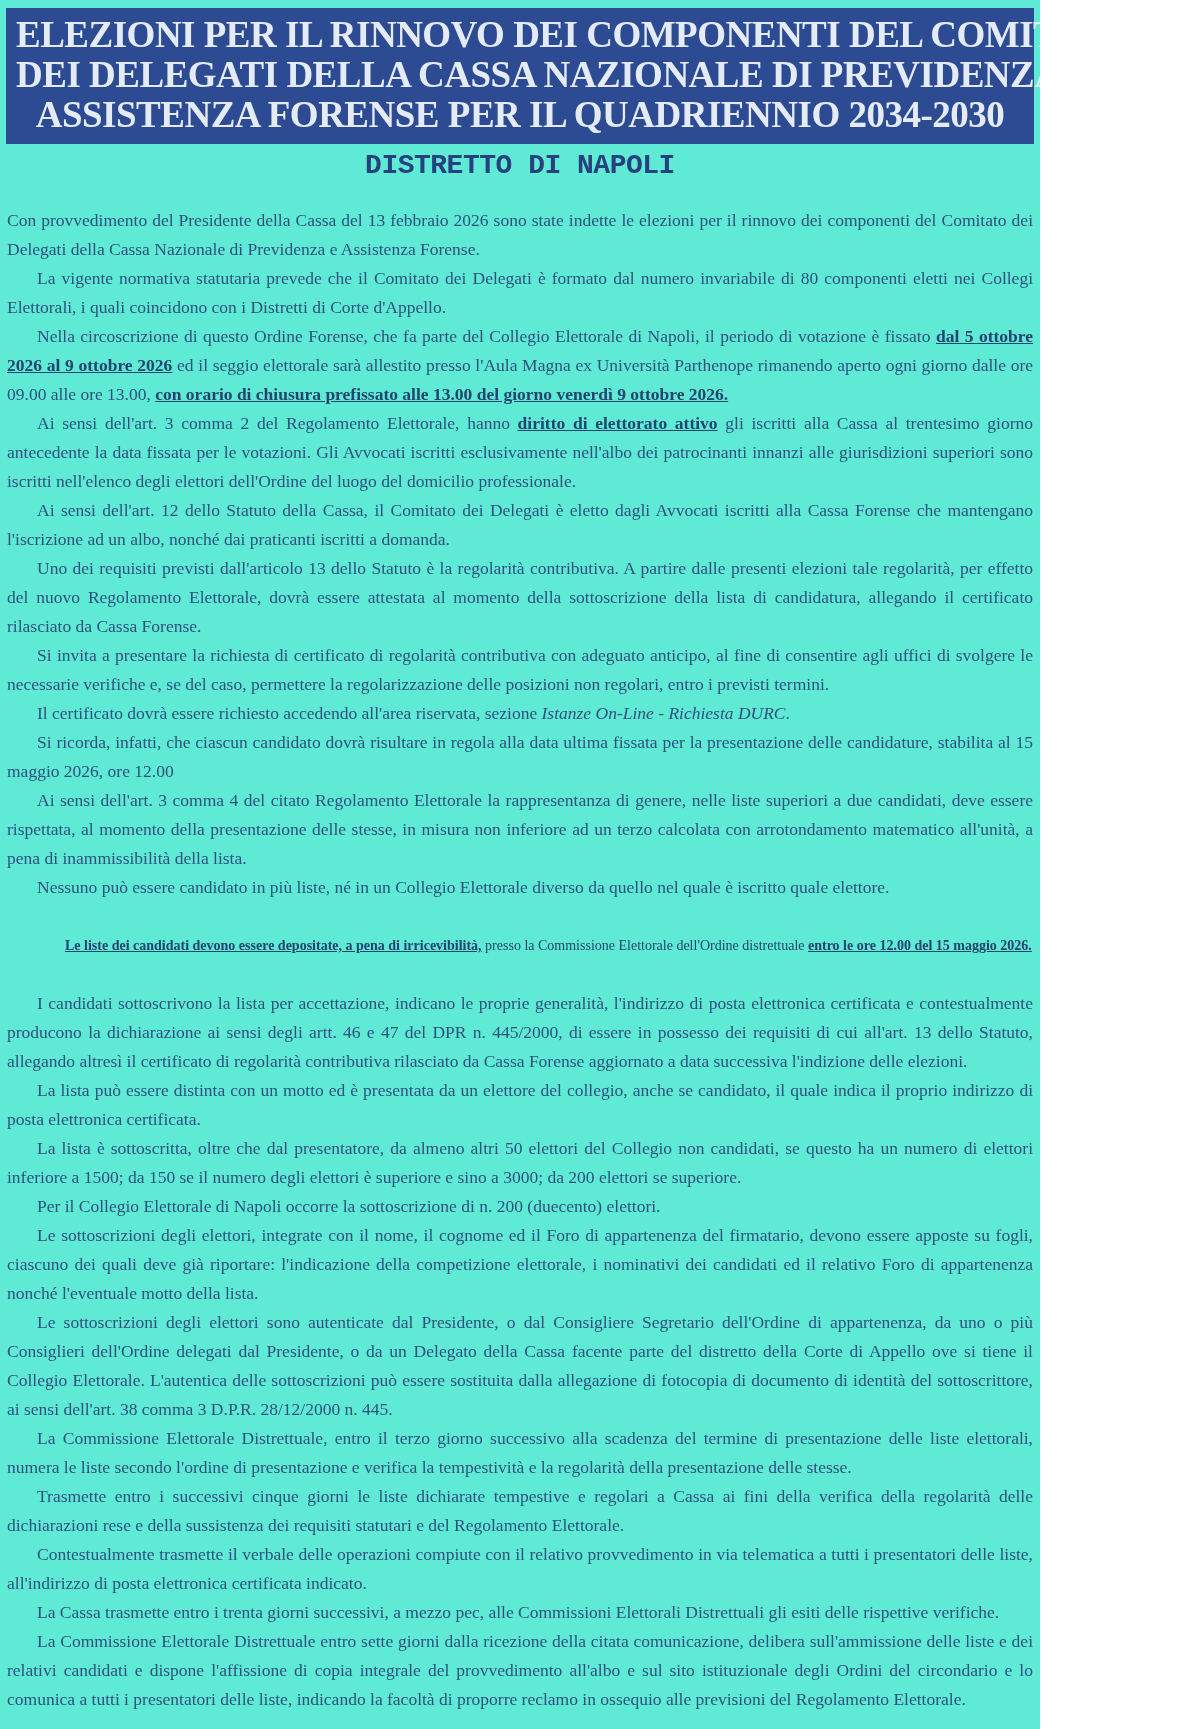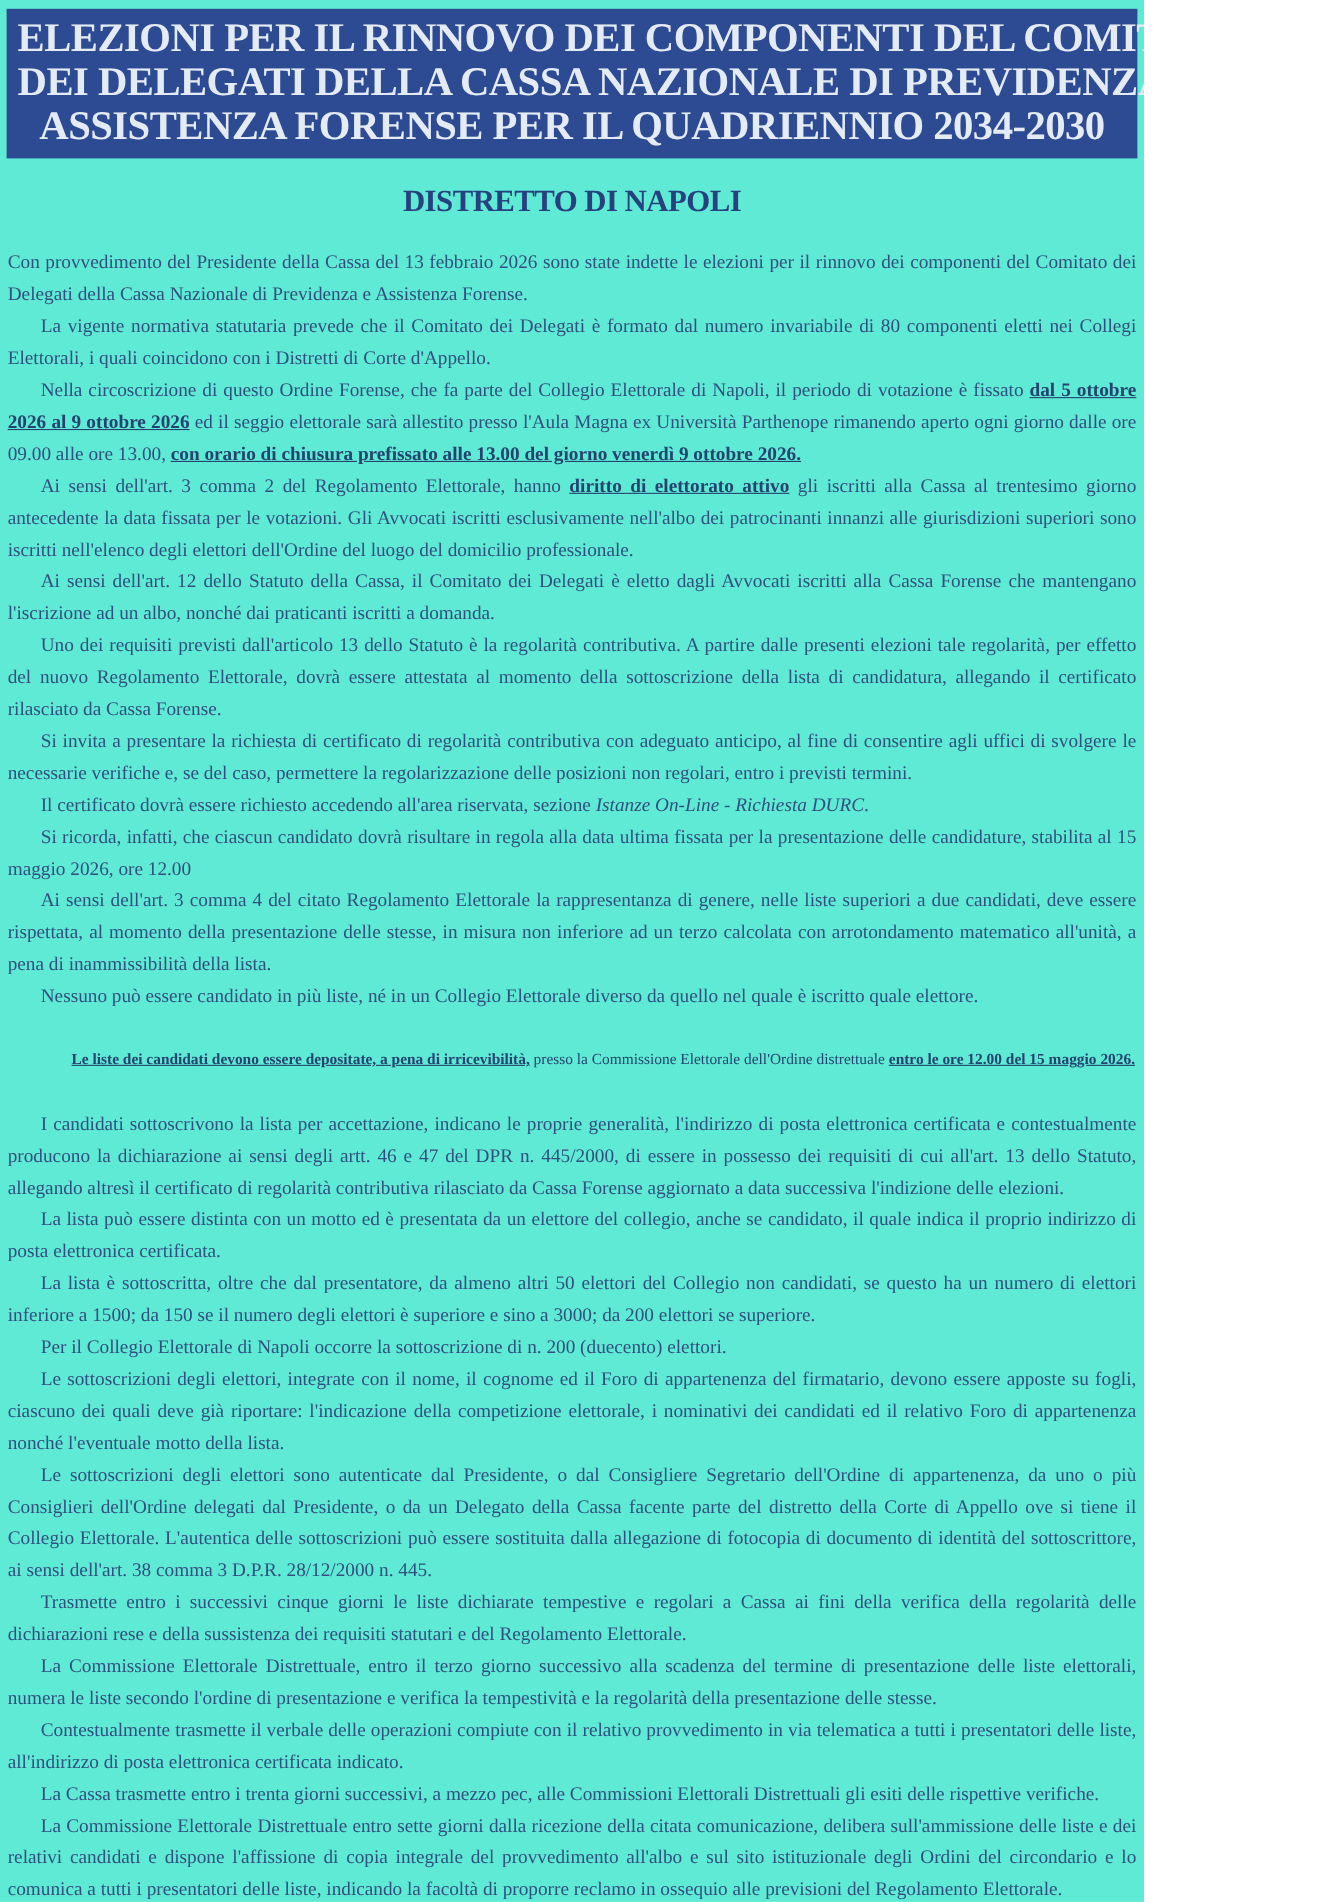"DISTRETTO DI NAPOLI" .subtitle { font-family: none -> Liberation Mono, monospace; margin-top: 24px -> 6px }
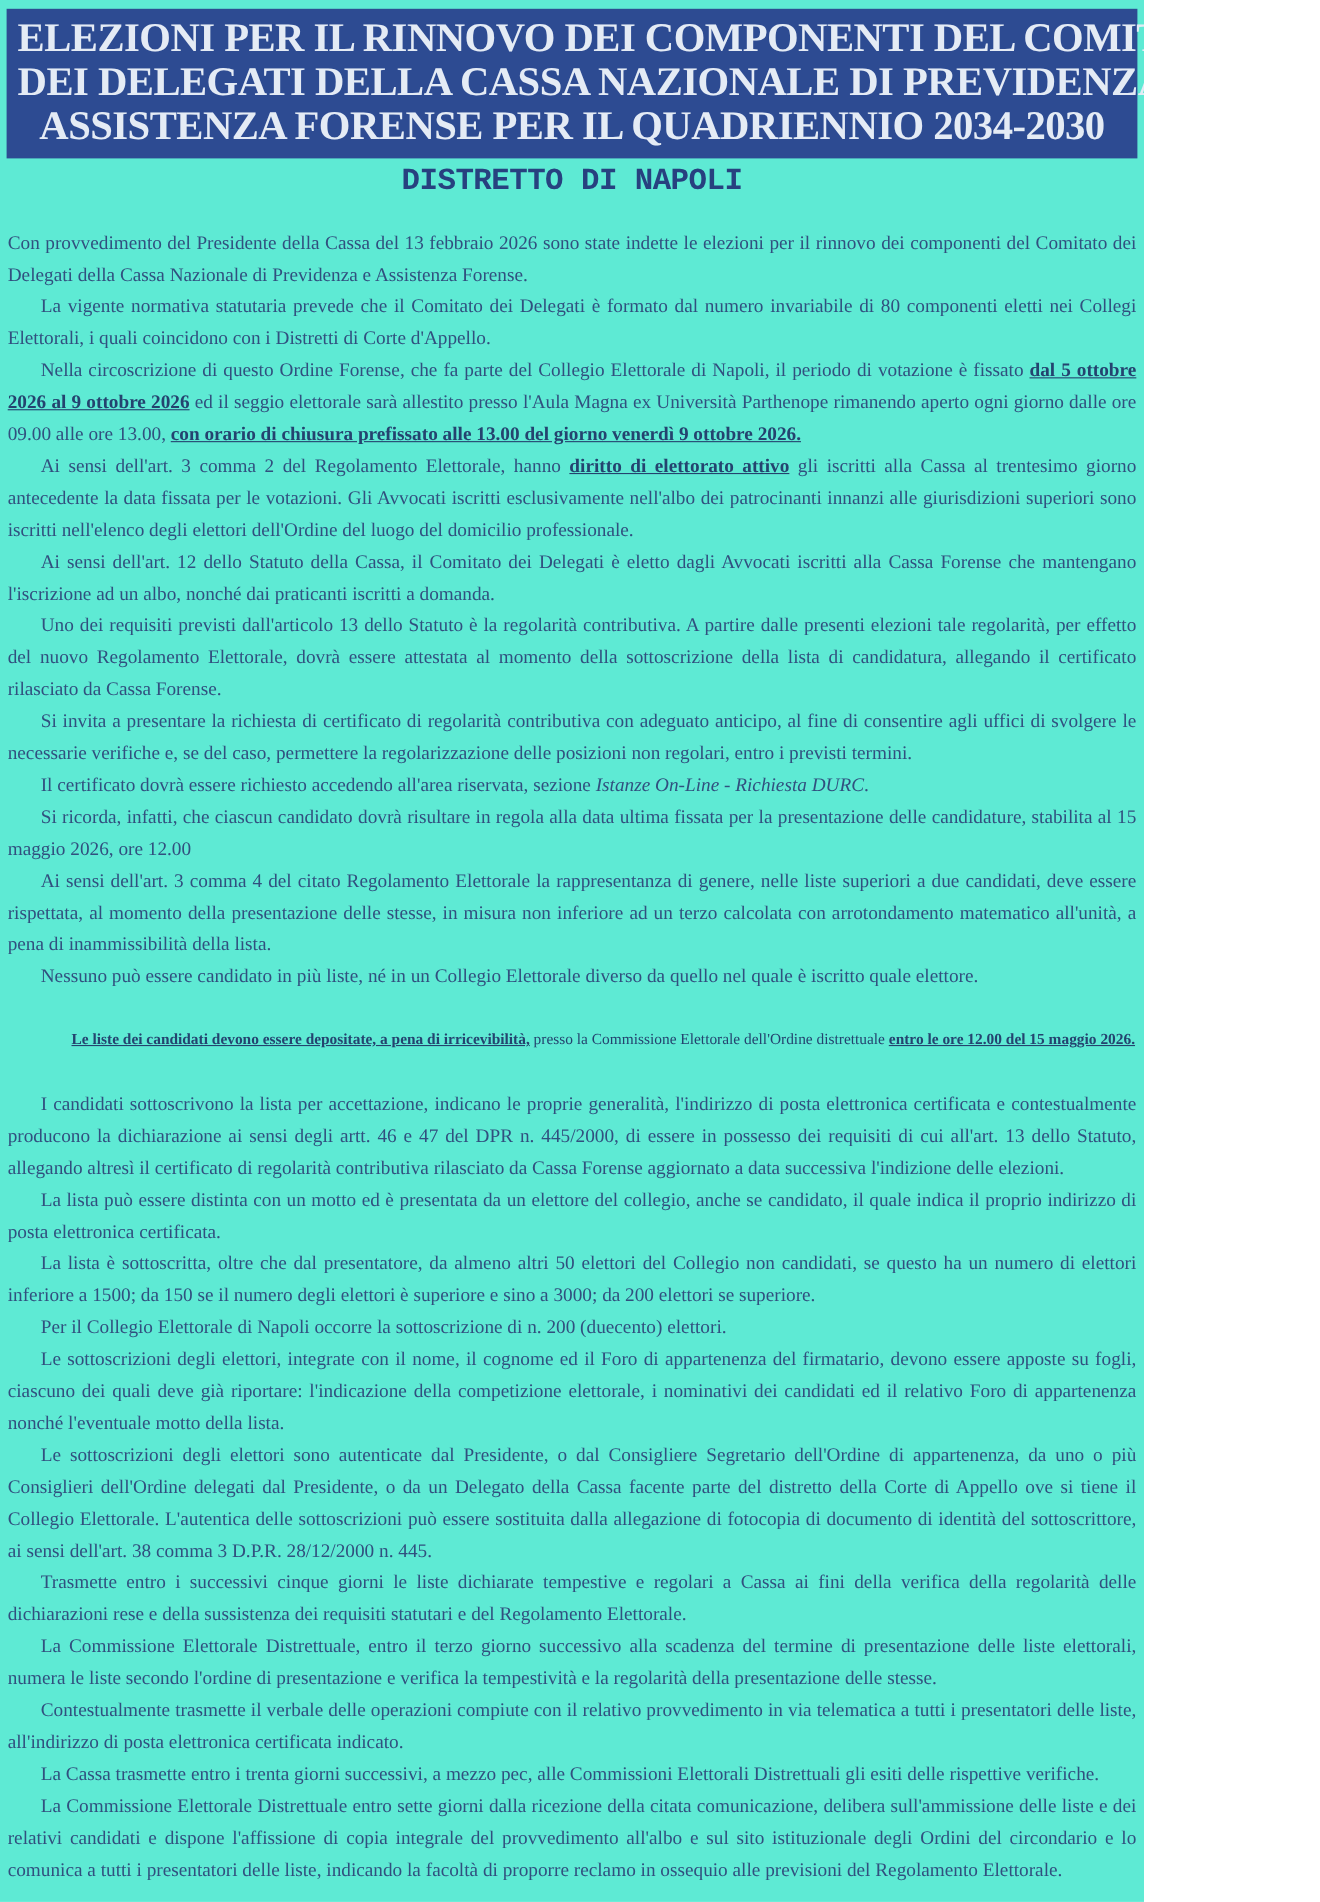"Trasmette entro i successivi cinque" p.para { order: before "La Commissione Elettorale Distrettuale," -> after "La Commissione Elettorale Distrettuale," }
